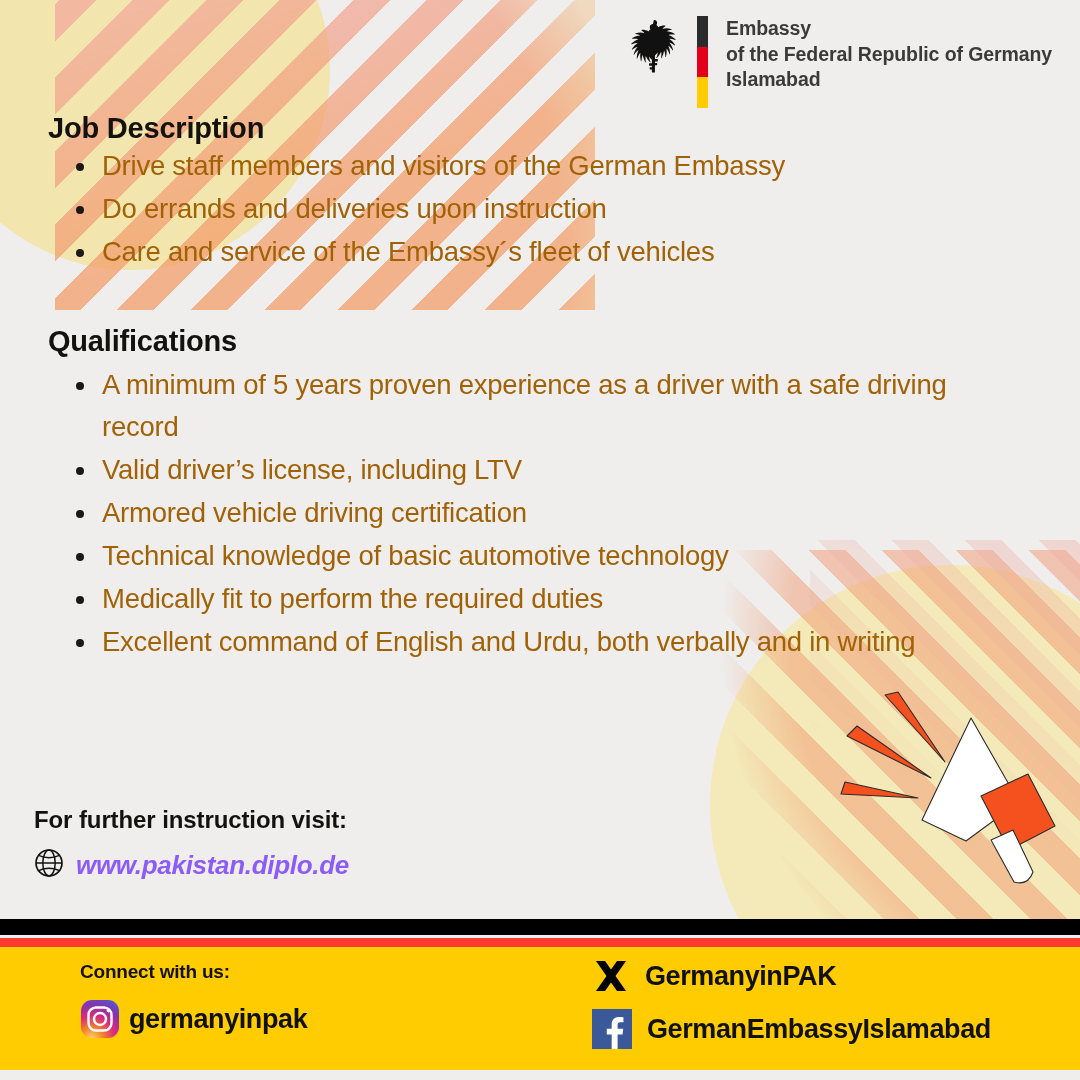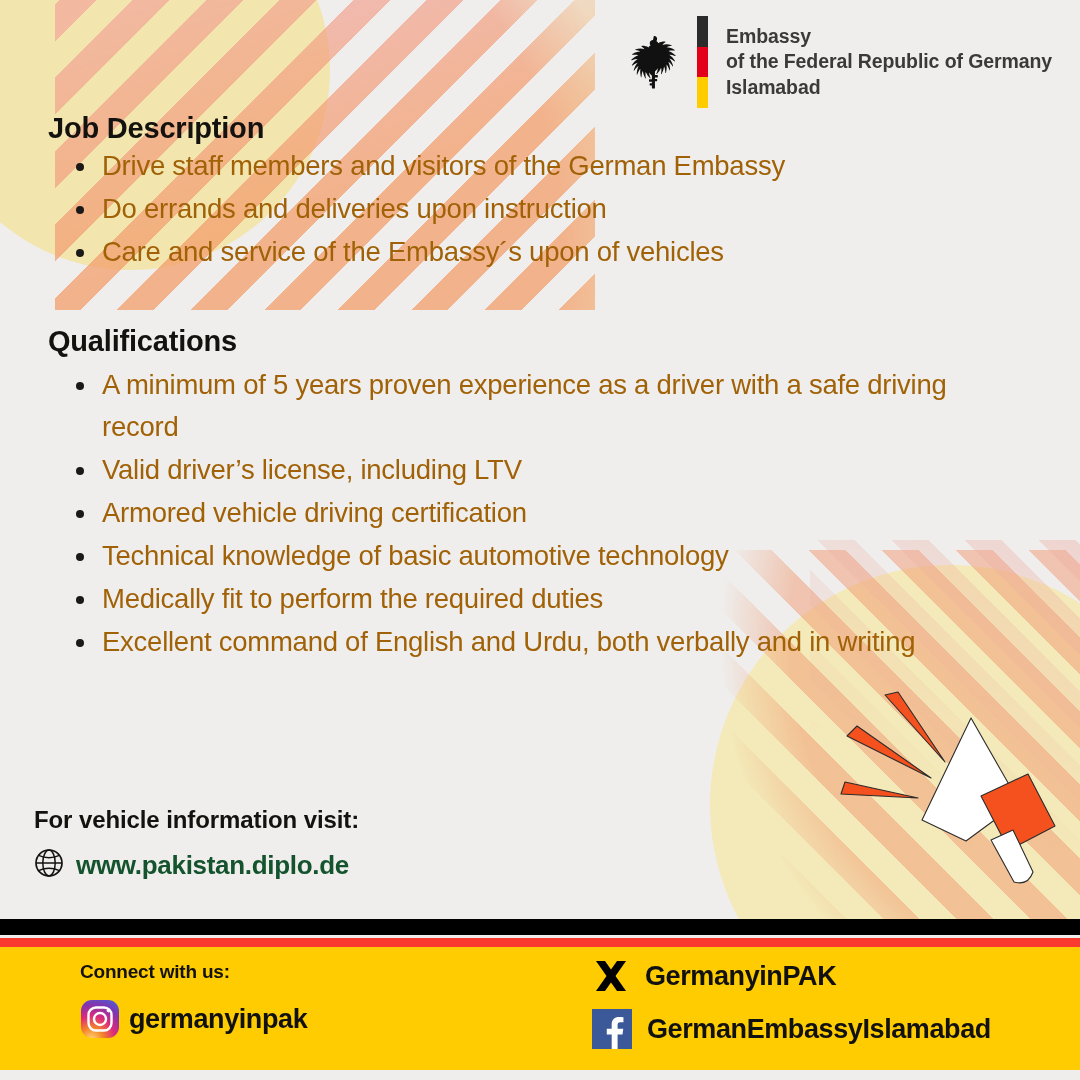"Embassy" #logo { align-items: center -> flex-start }
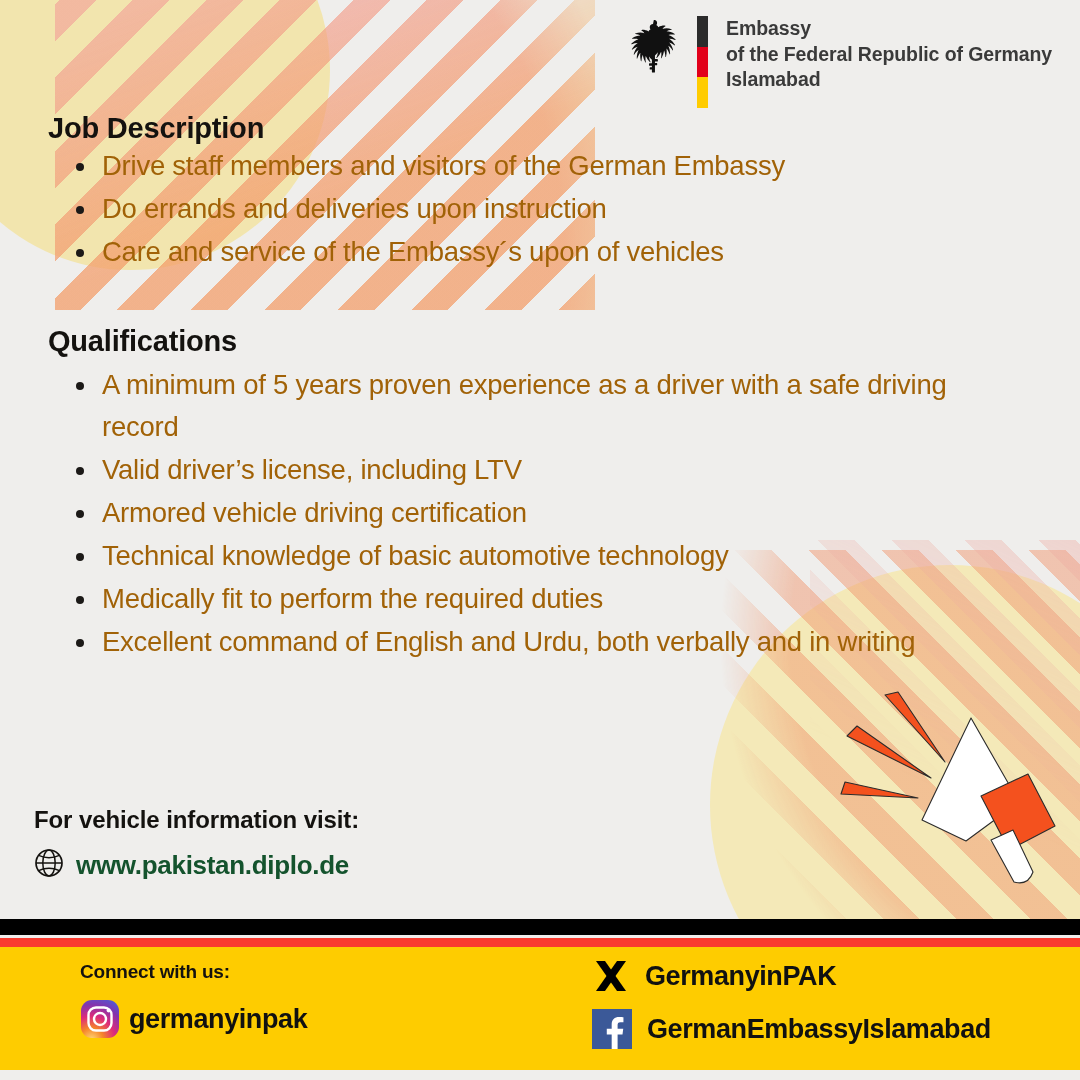"Care and service of the" li { text: upon -> fleet }
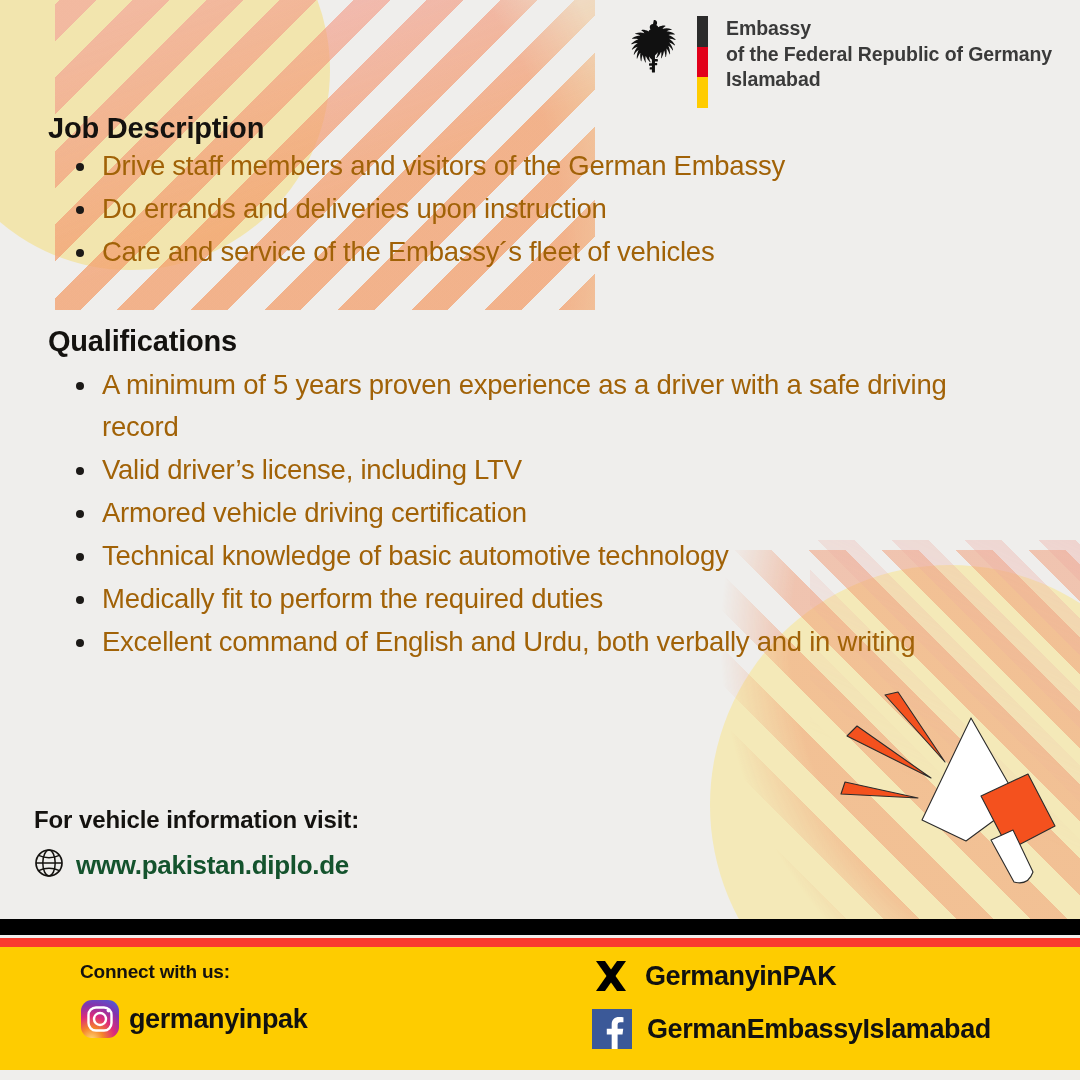"For vehicle information visit:" div { text: vehicle information -> further instruction }
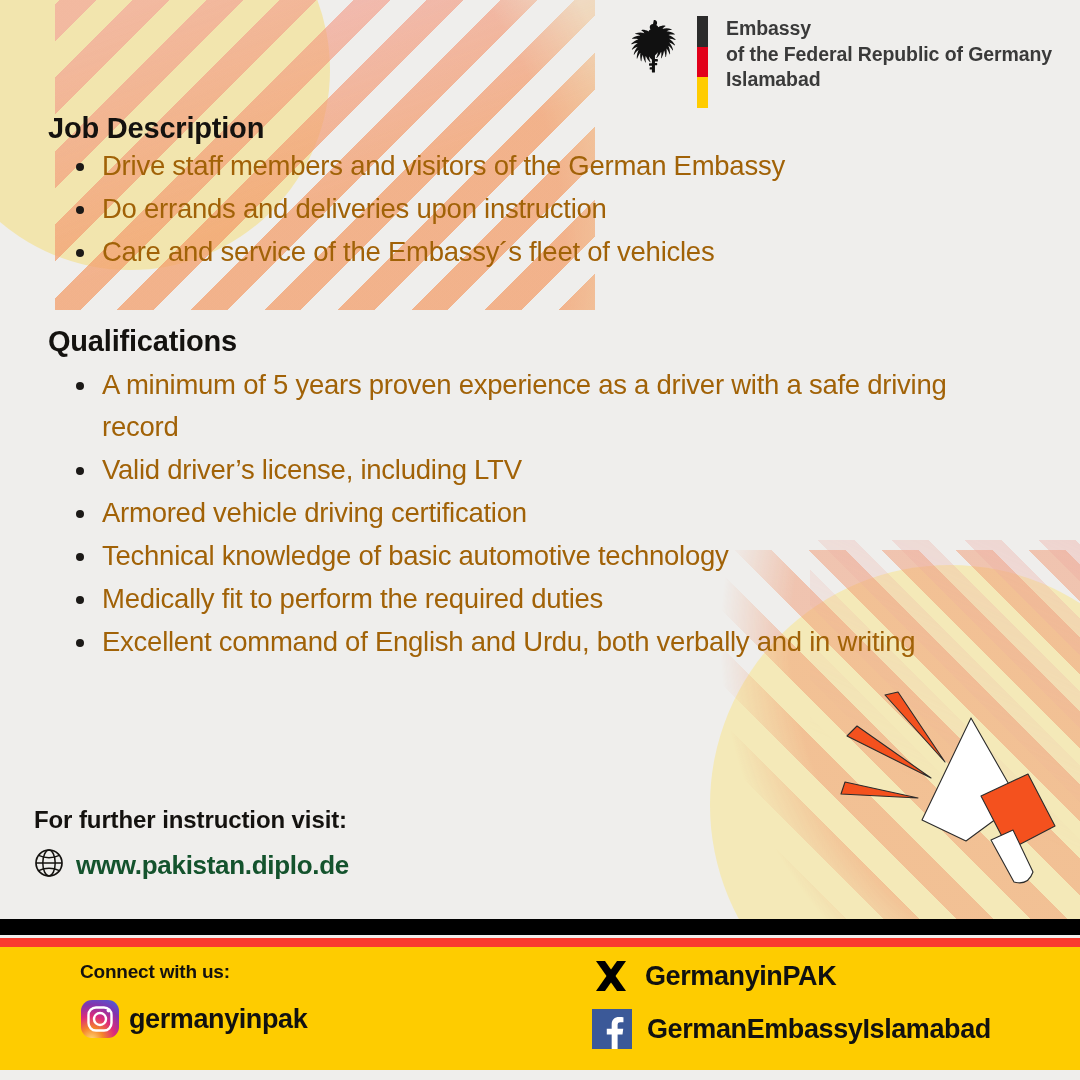"www.pakistan.diplo.de" #website-text { color: #14532d -> #8b5cf6; font-style: none -> italic }
